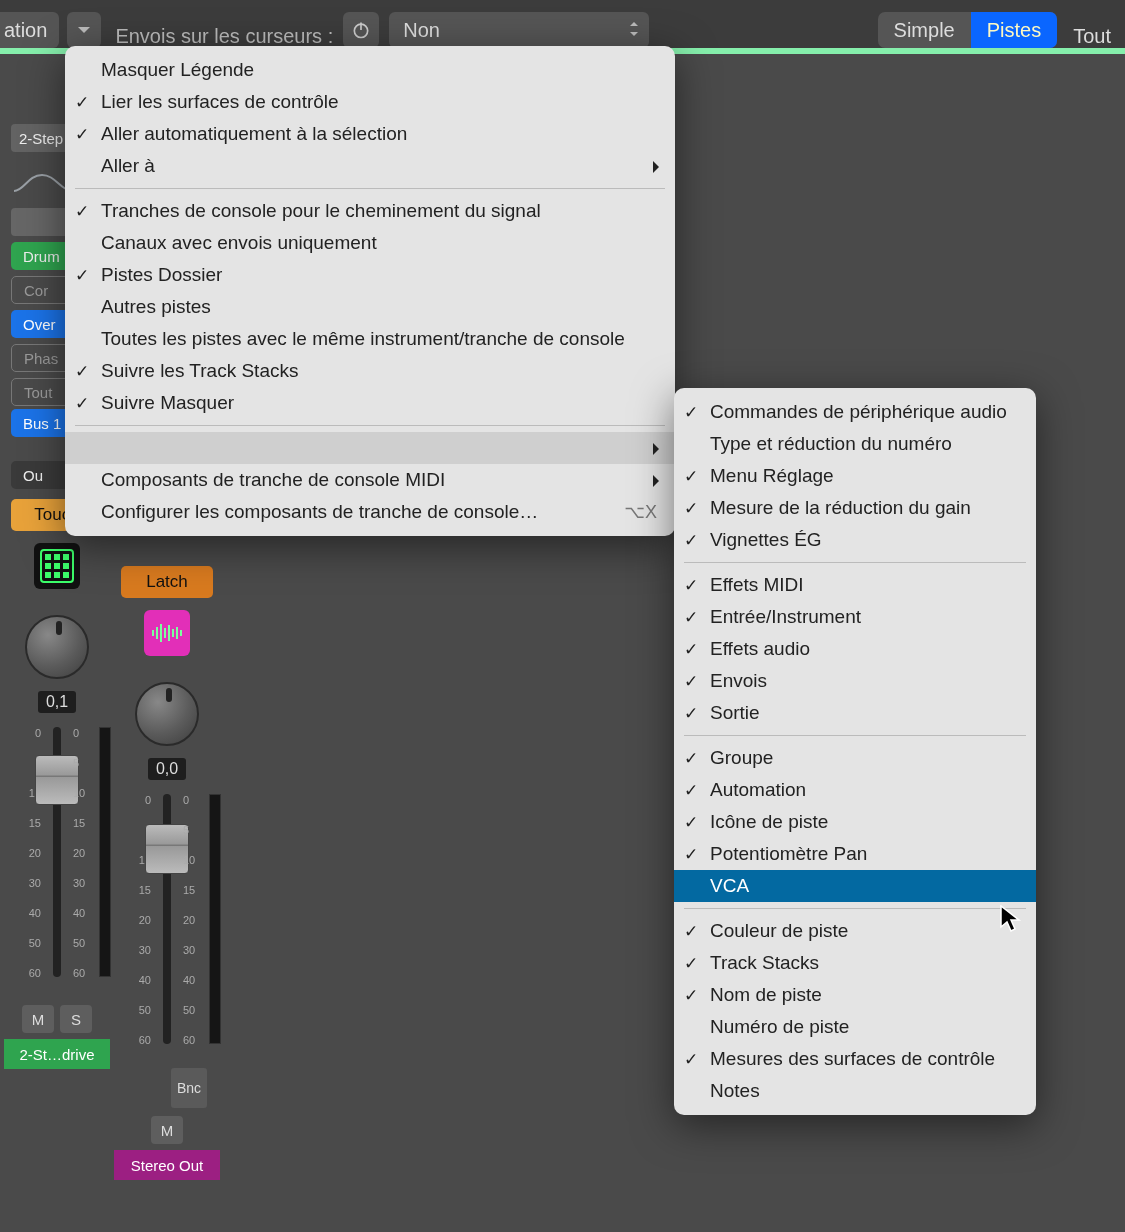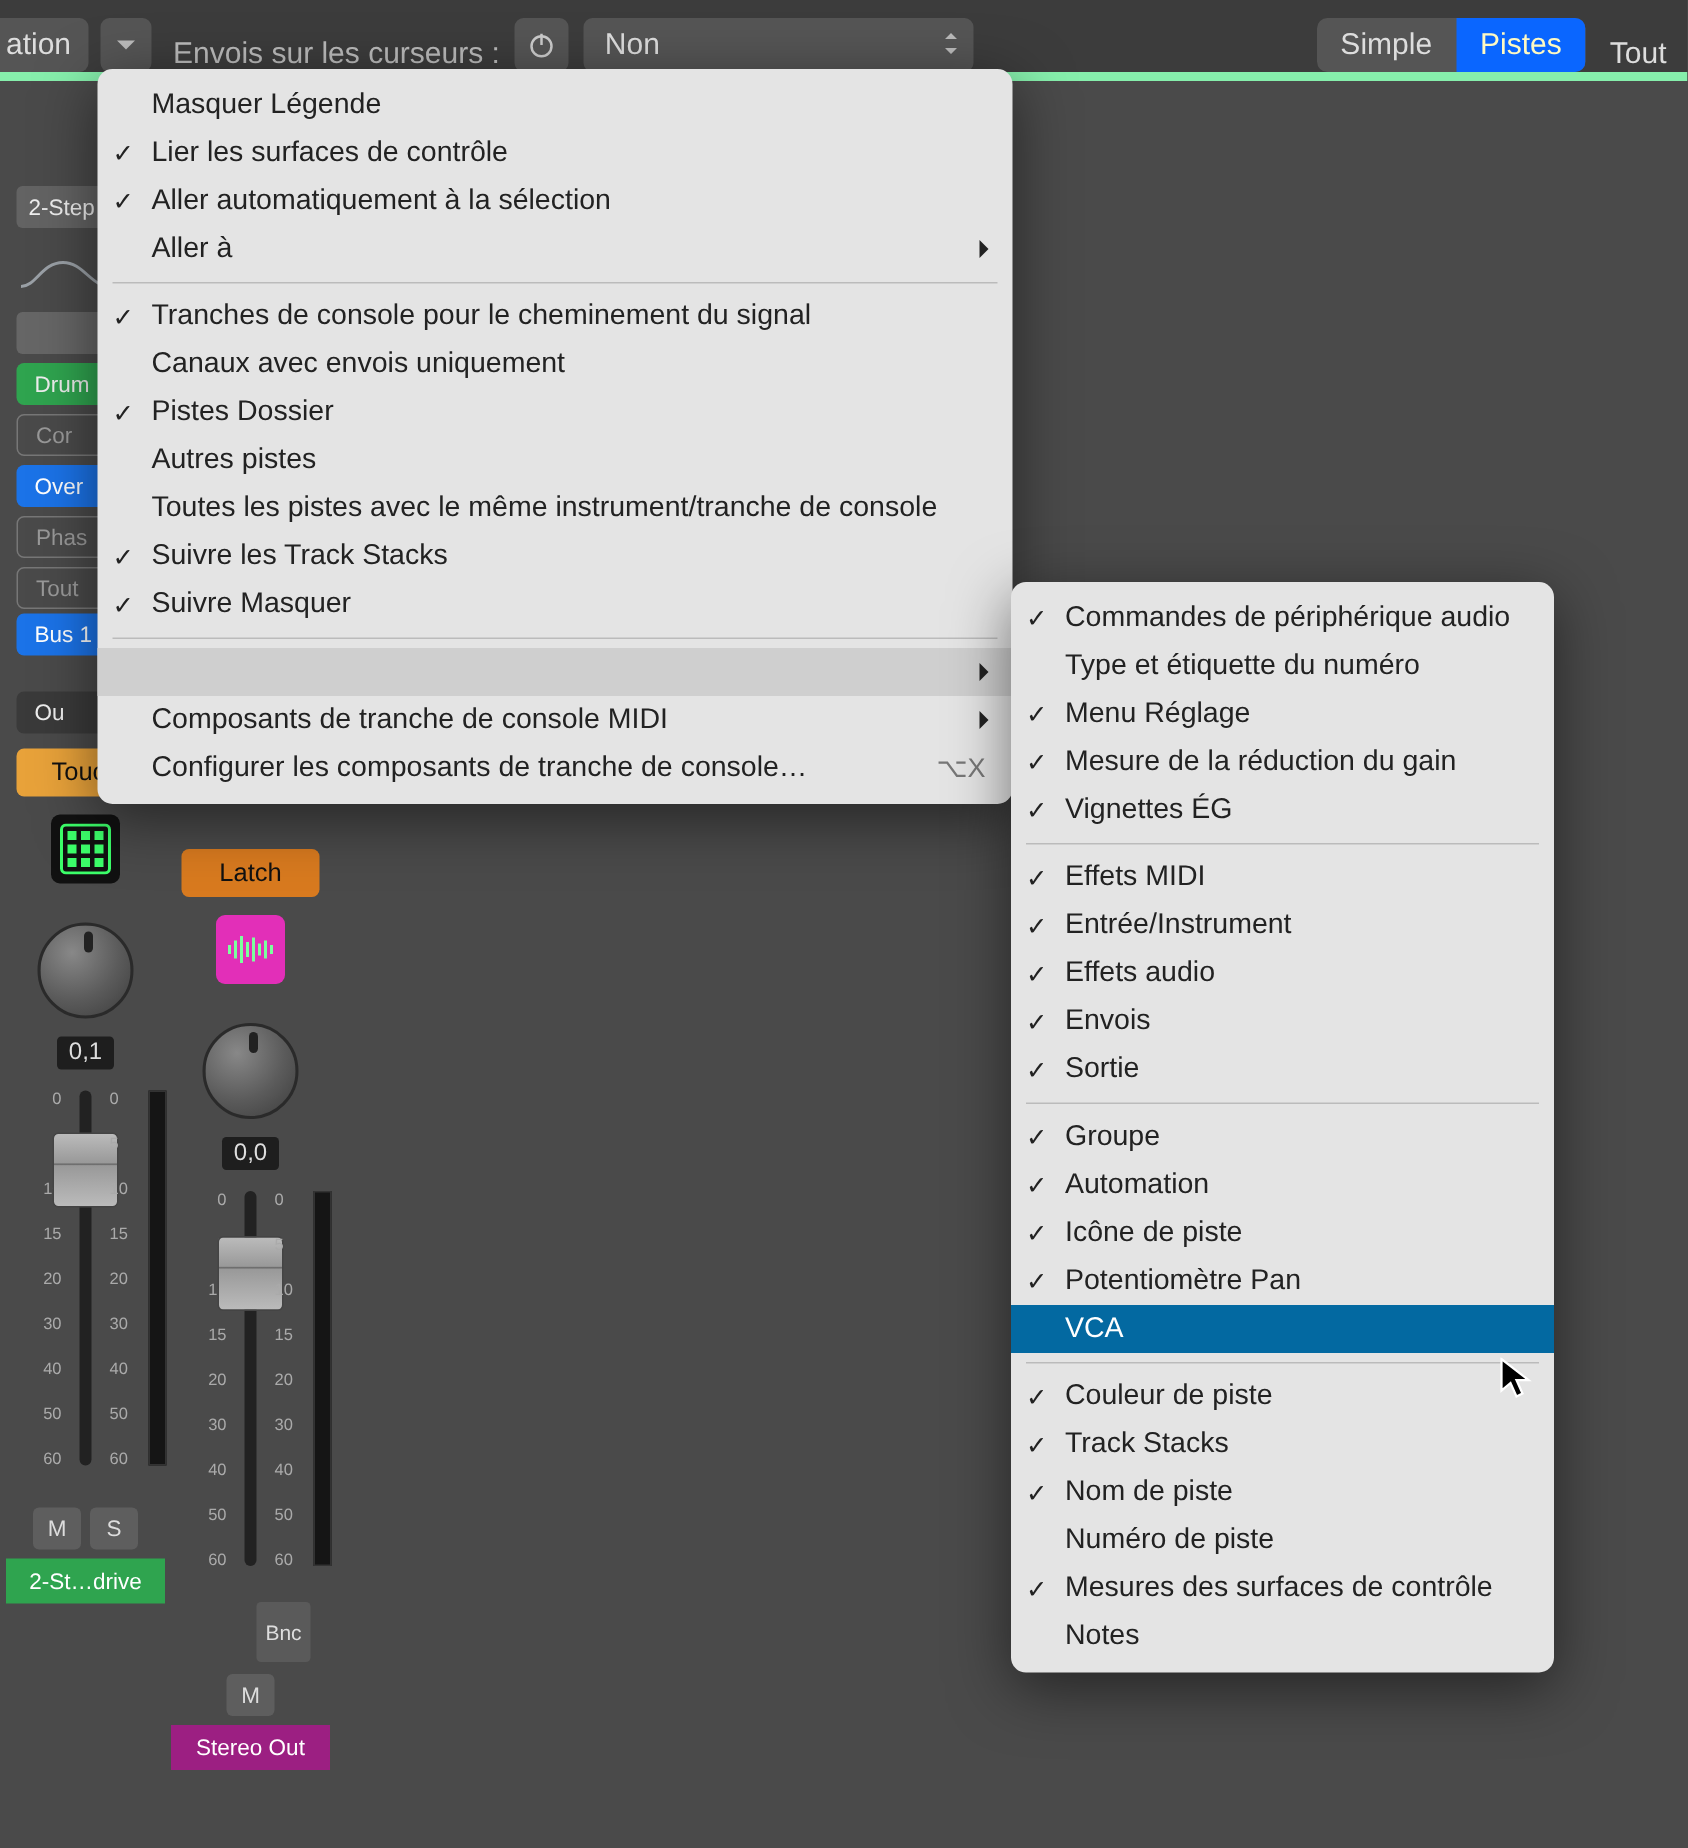"Type et étiquette du numéro" span { text: étiquette -> réduction }
